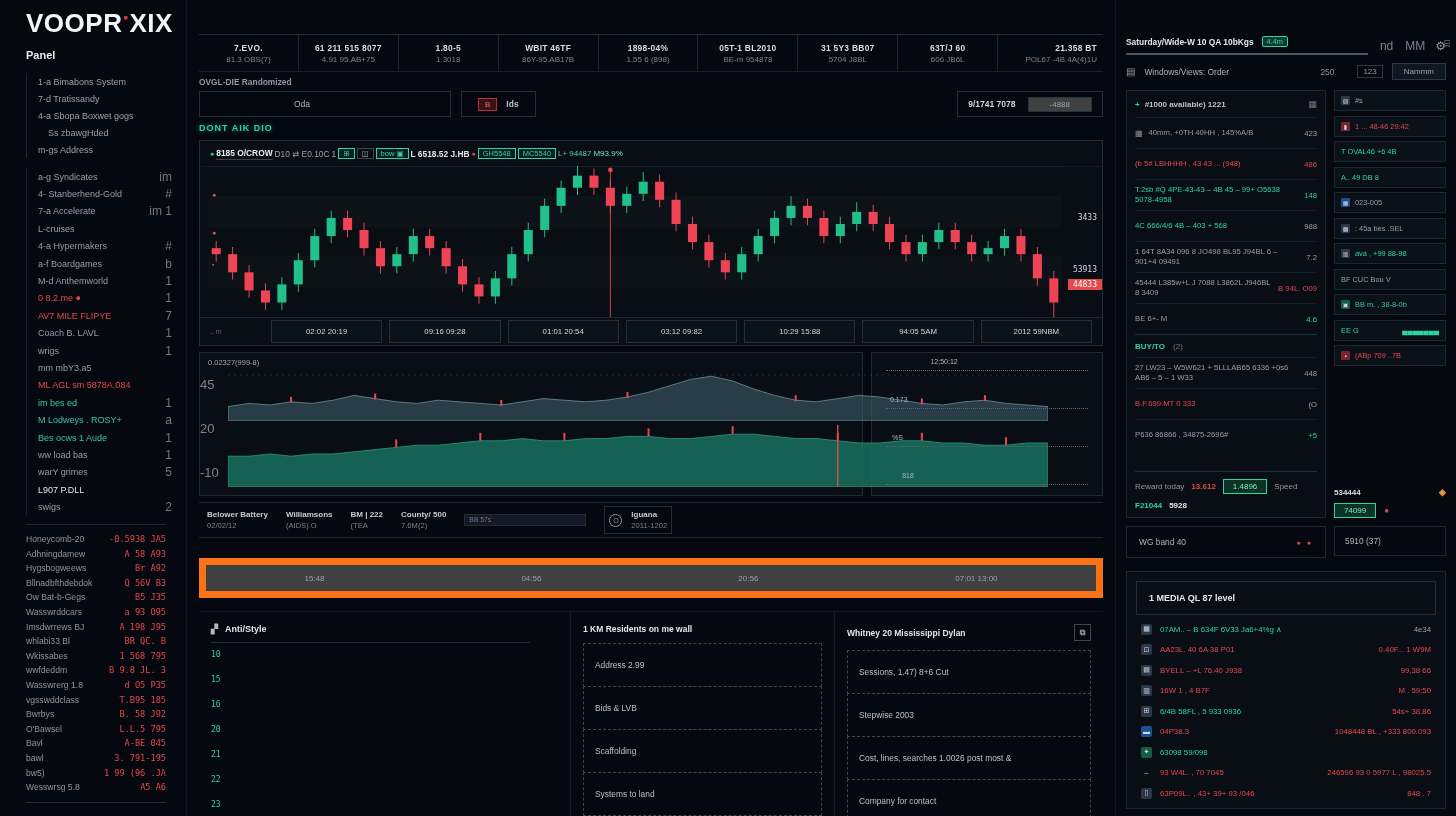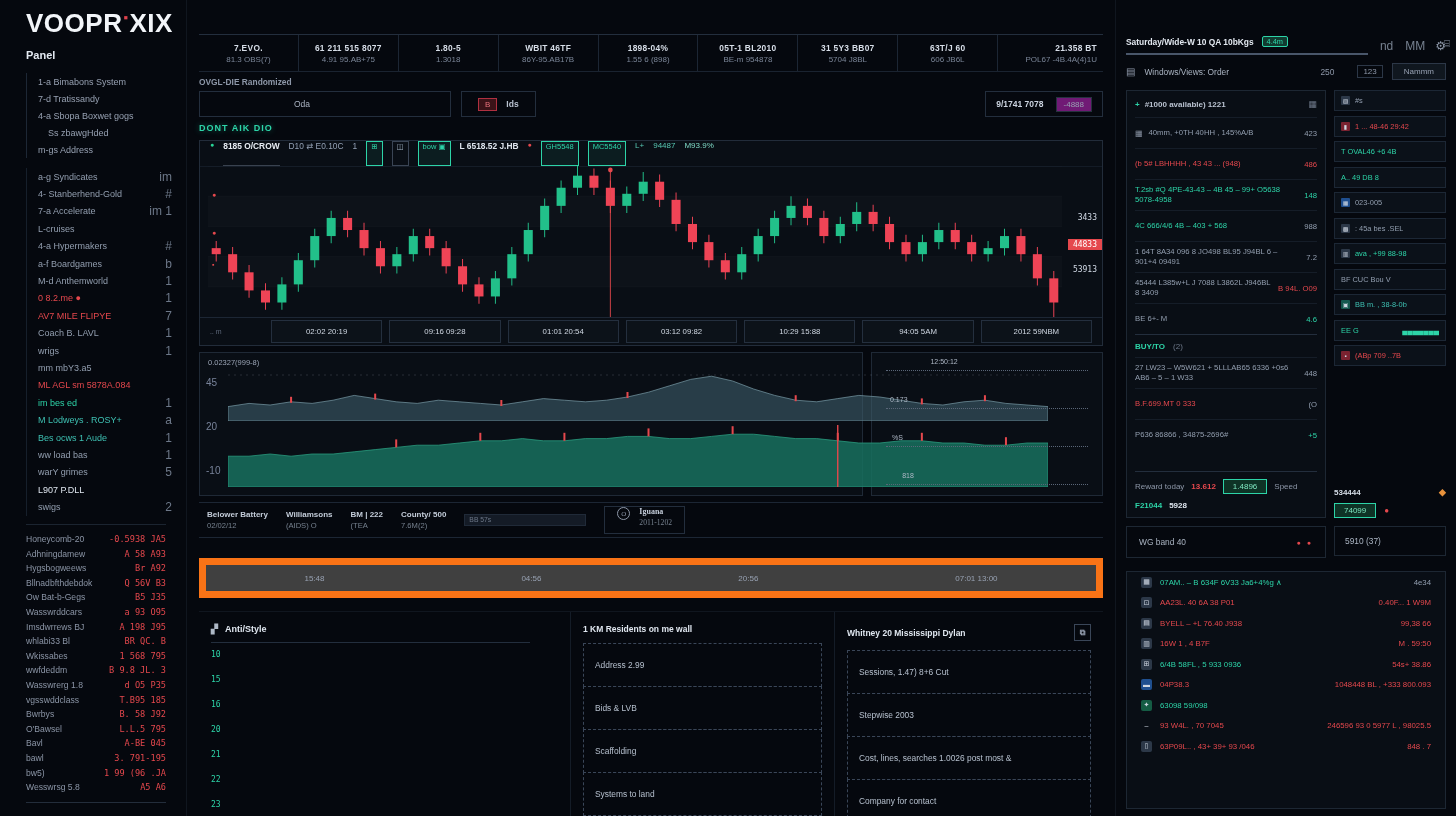"-4888" .quote-btn { background: #701a75 -> #404040; padding: 2px 7px -> 2px 21px }
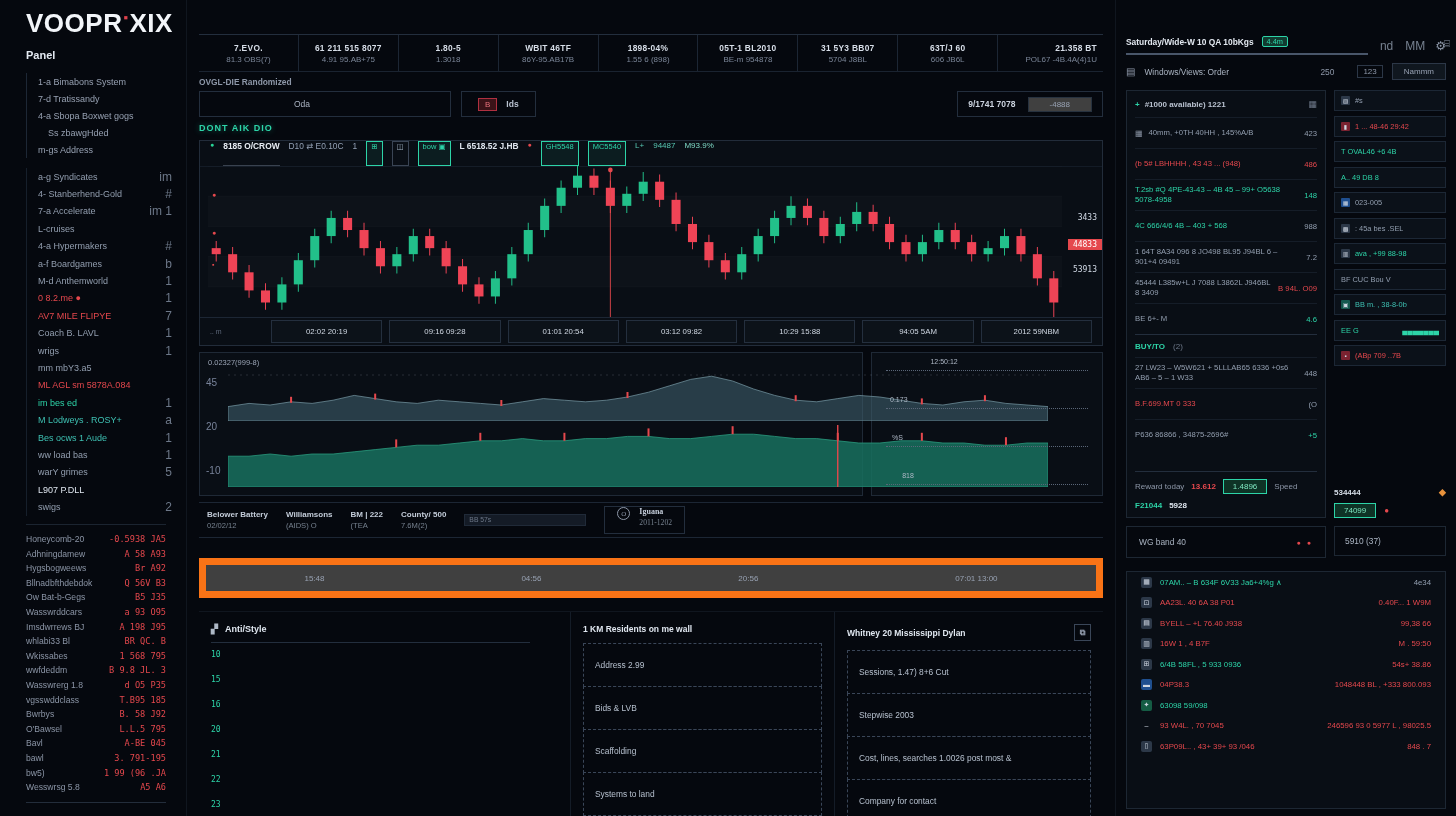"8185 O/CROW" .toolbar { align-items: none -> center; gap: 9px -> 2px }
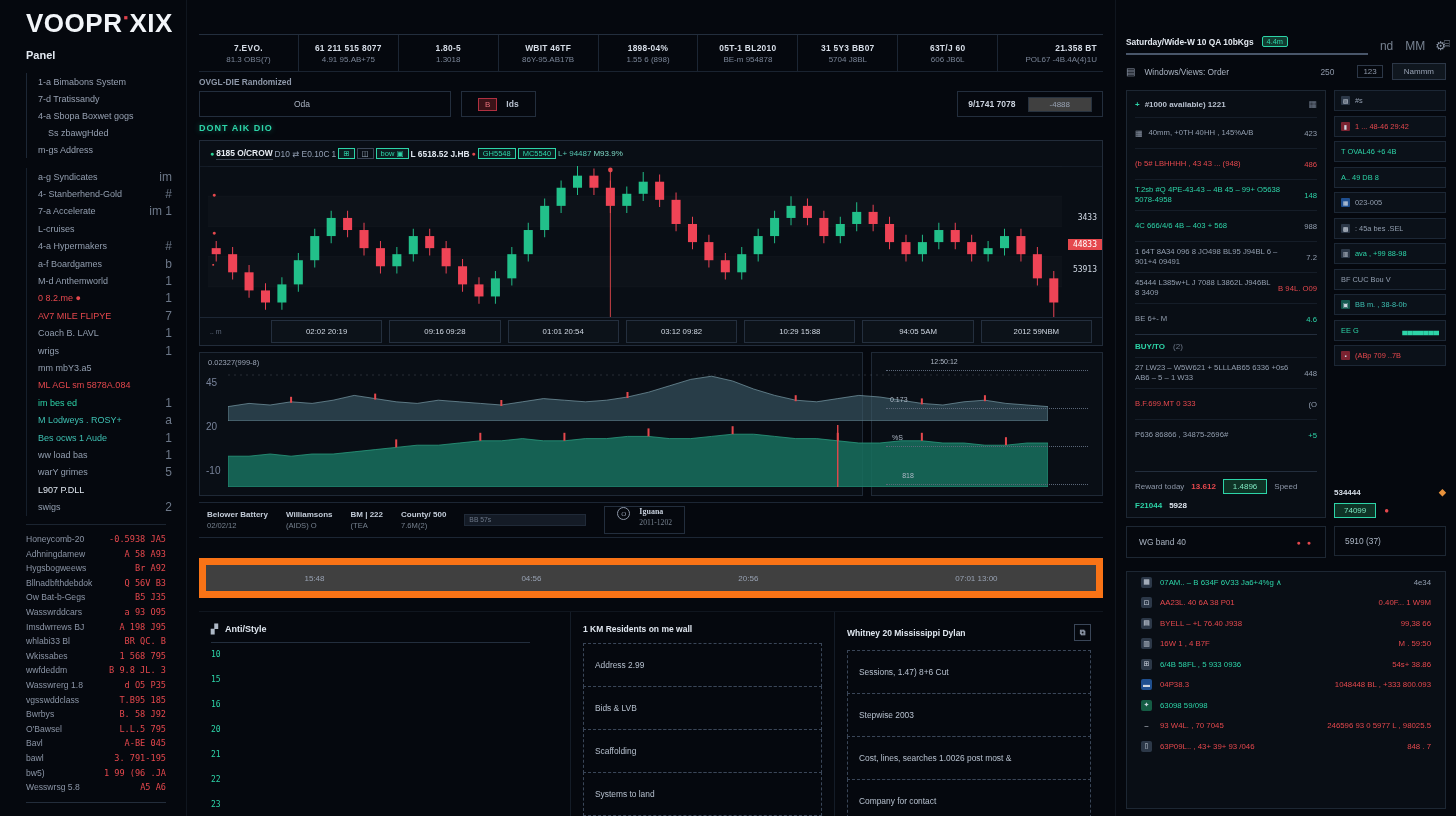"44833" .ptag { margin-top: none -> 40px }
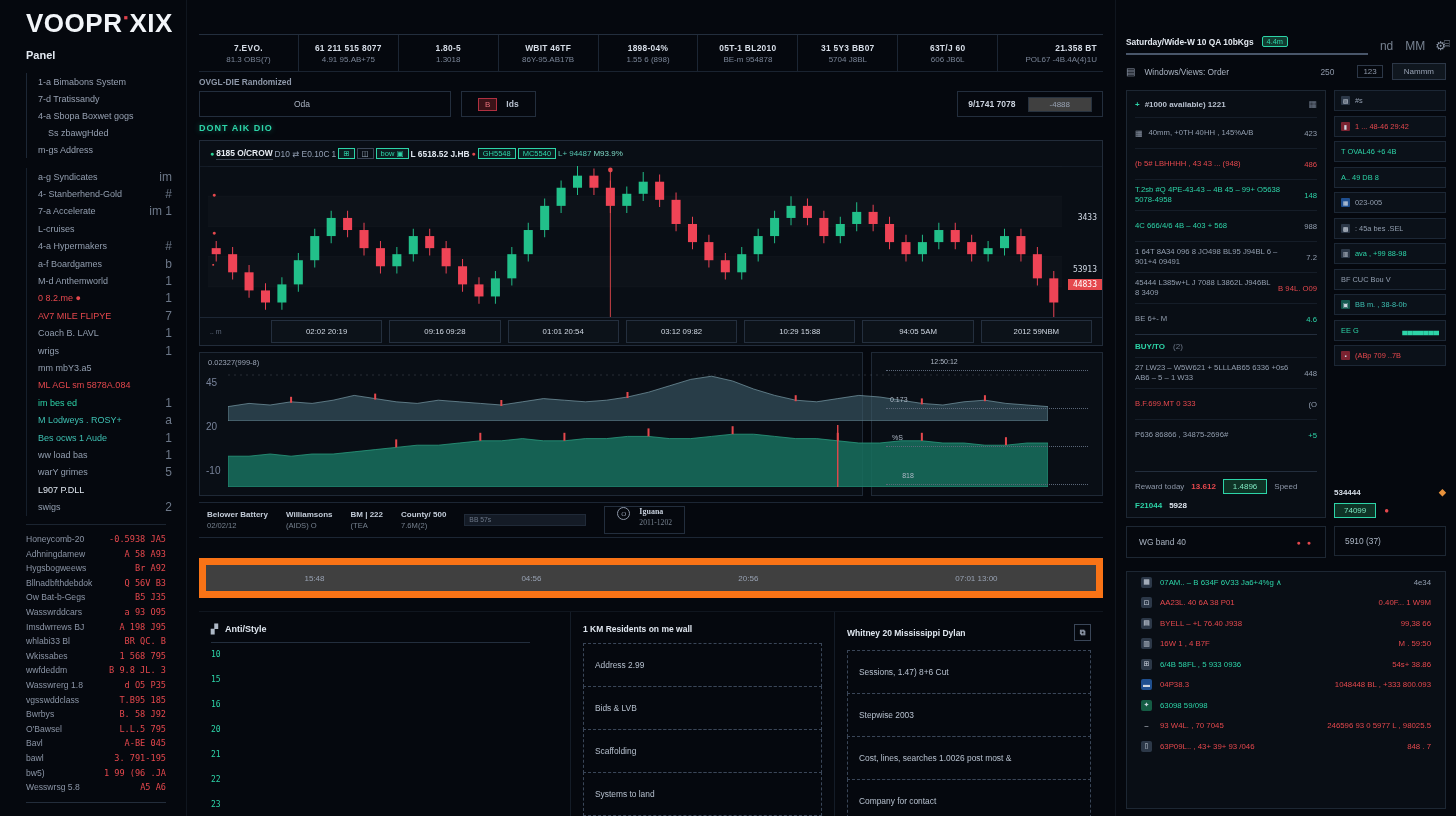"45" .ap-tick { font-size: 10px -> 13px; left: 6px -> 0 }
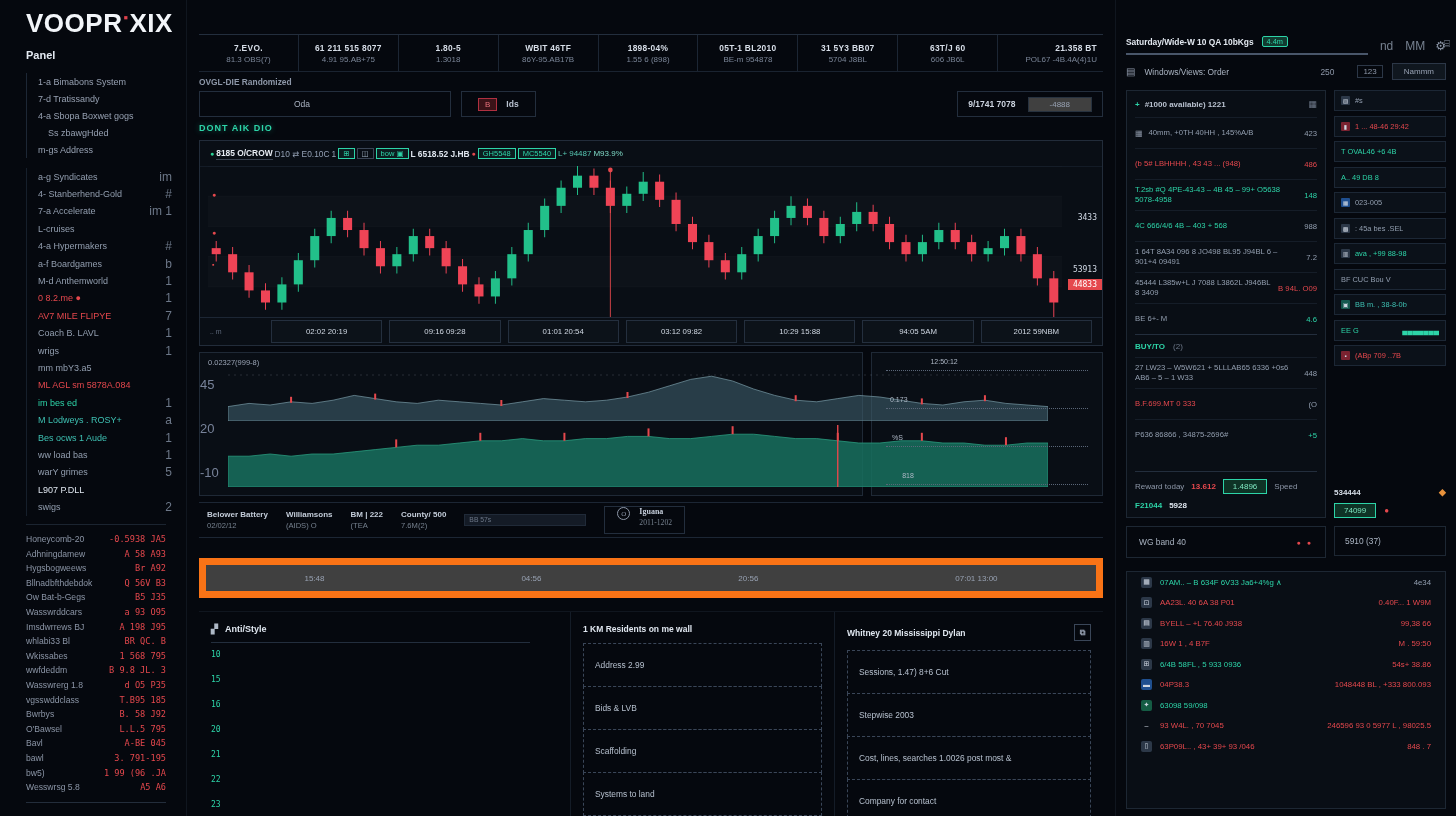"Iguana" .ig-box { align-items: flex-start -> center; font-family: Liberation Serif, serif -> none; padding: 0 12px -> 0 4px }
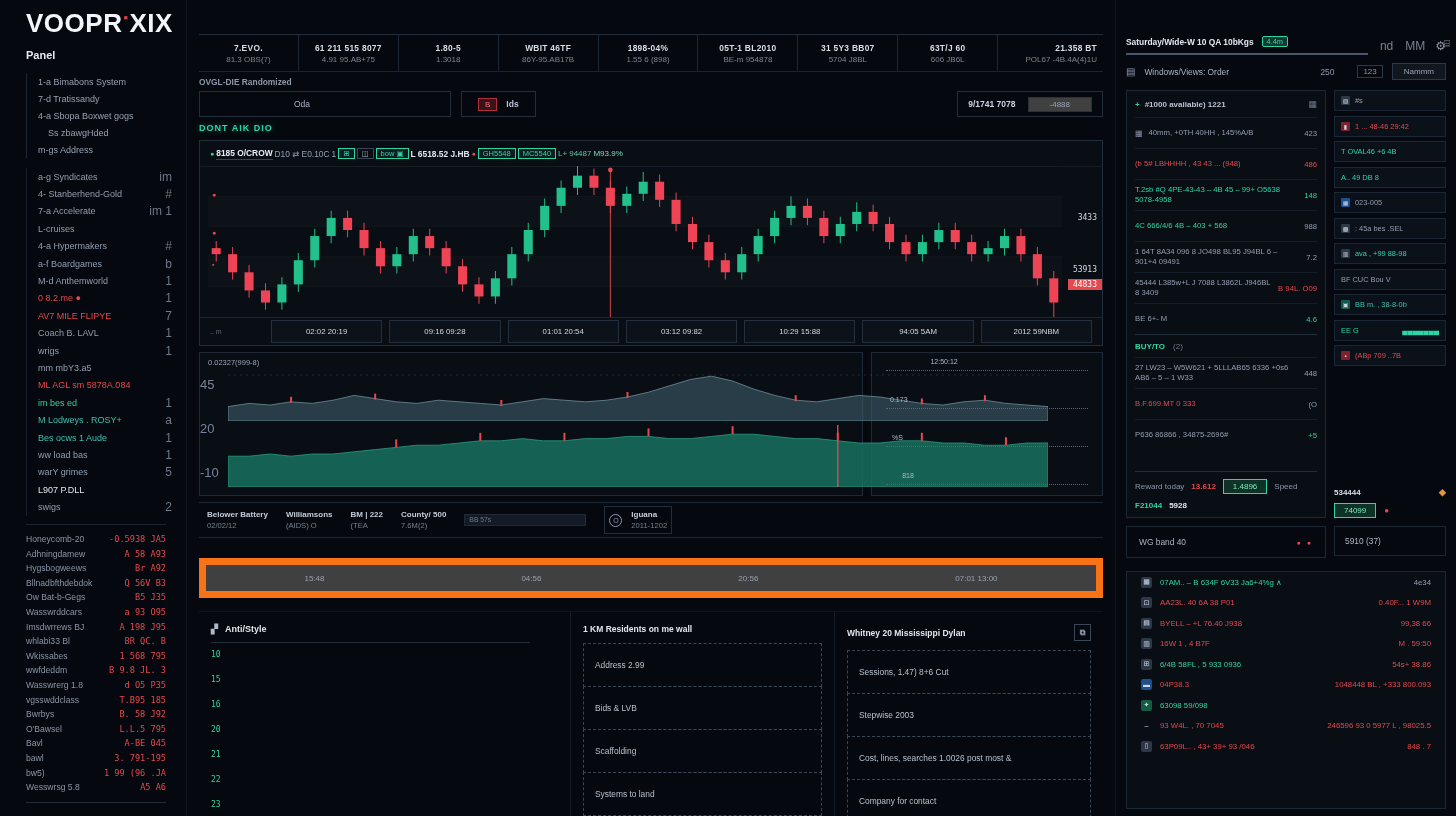"1 MEDIA QL 87 level" div.nhead { html: none -> <div>1 MEDIA QL 87 level</div> }
